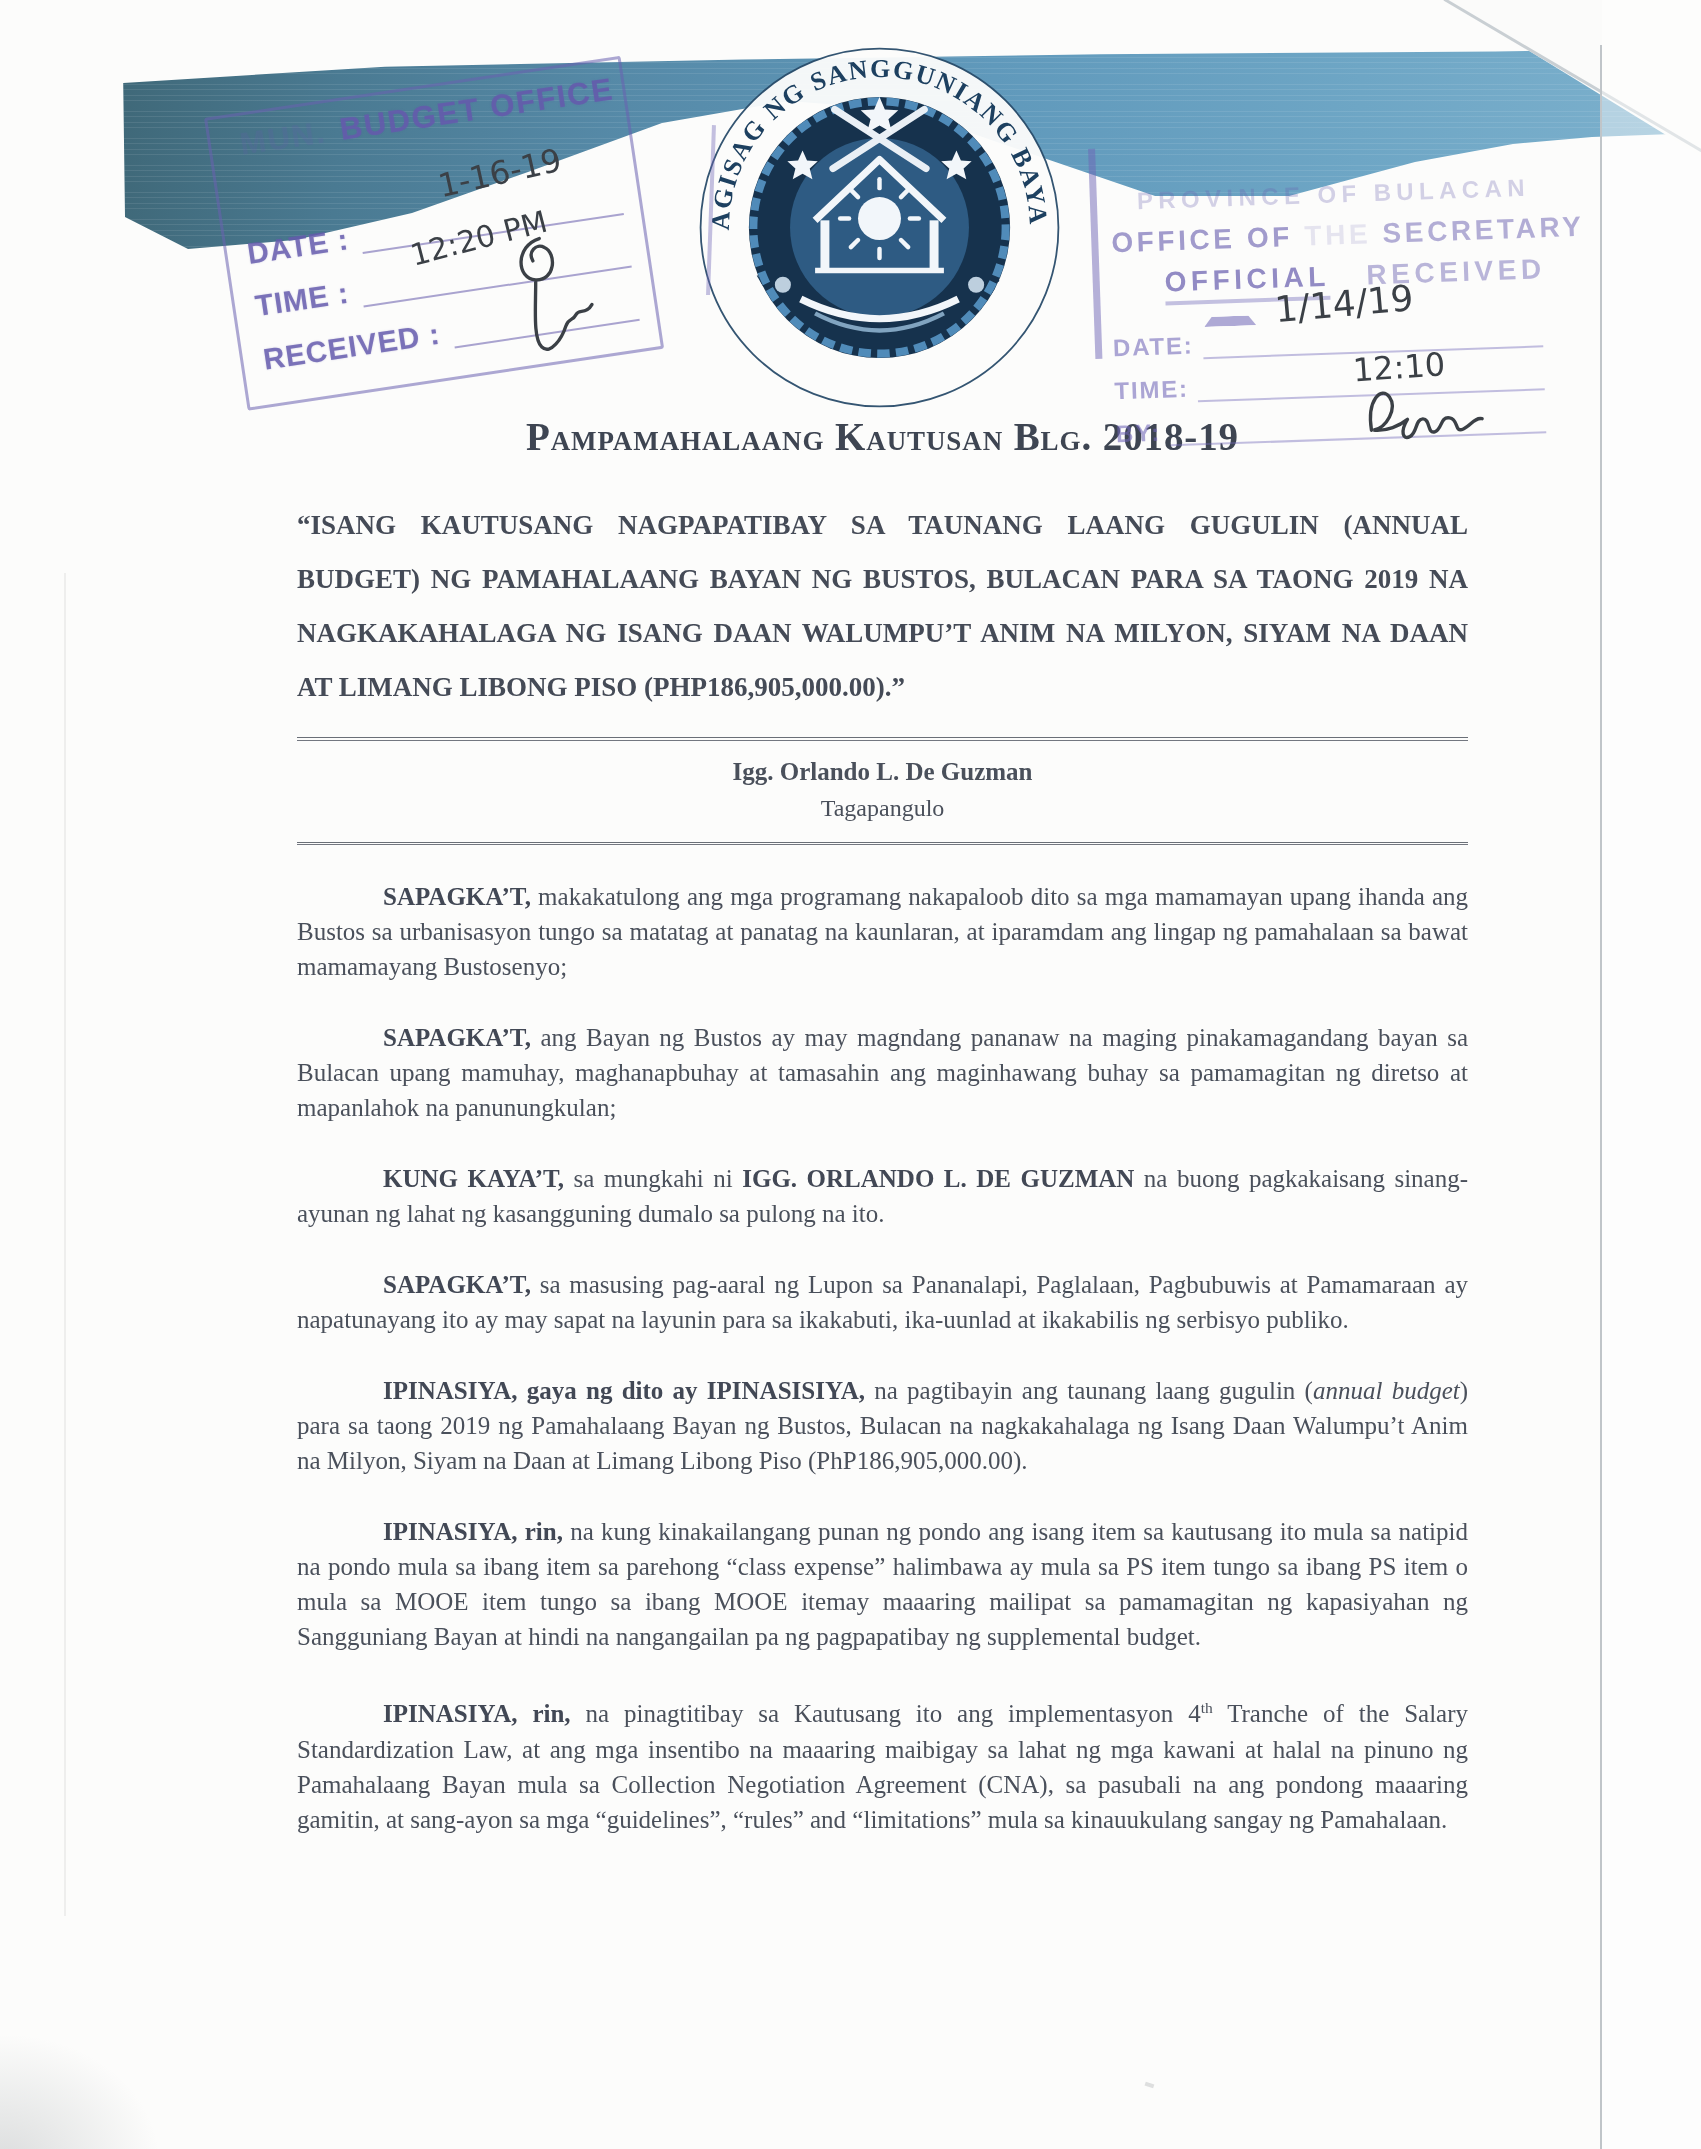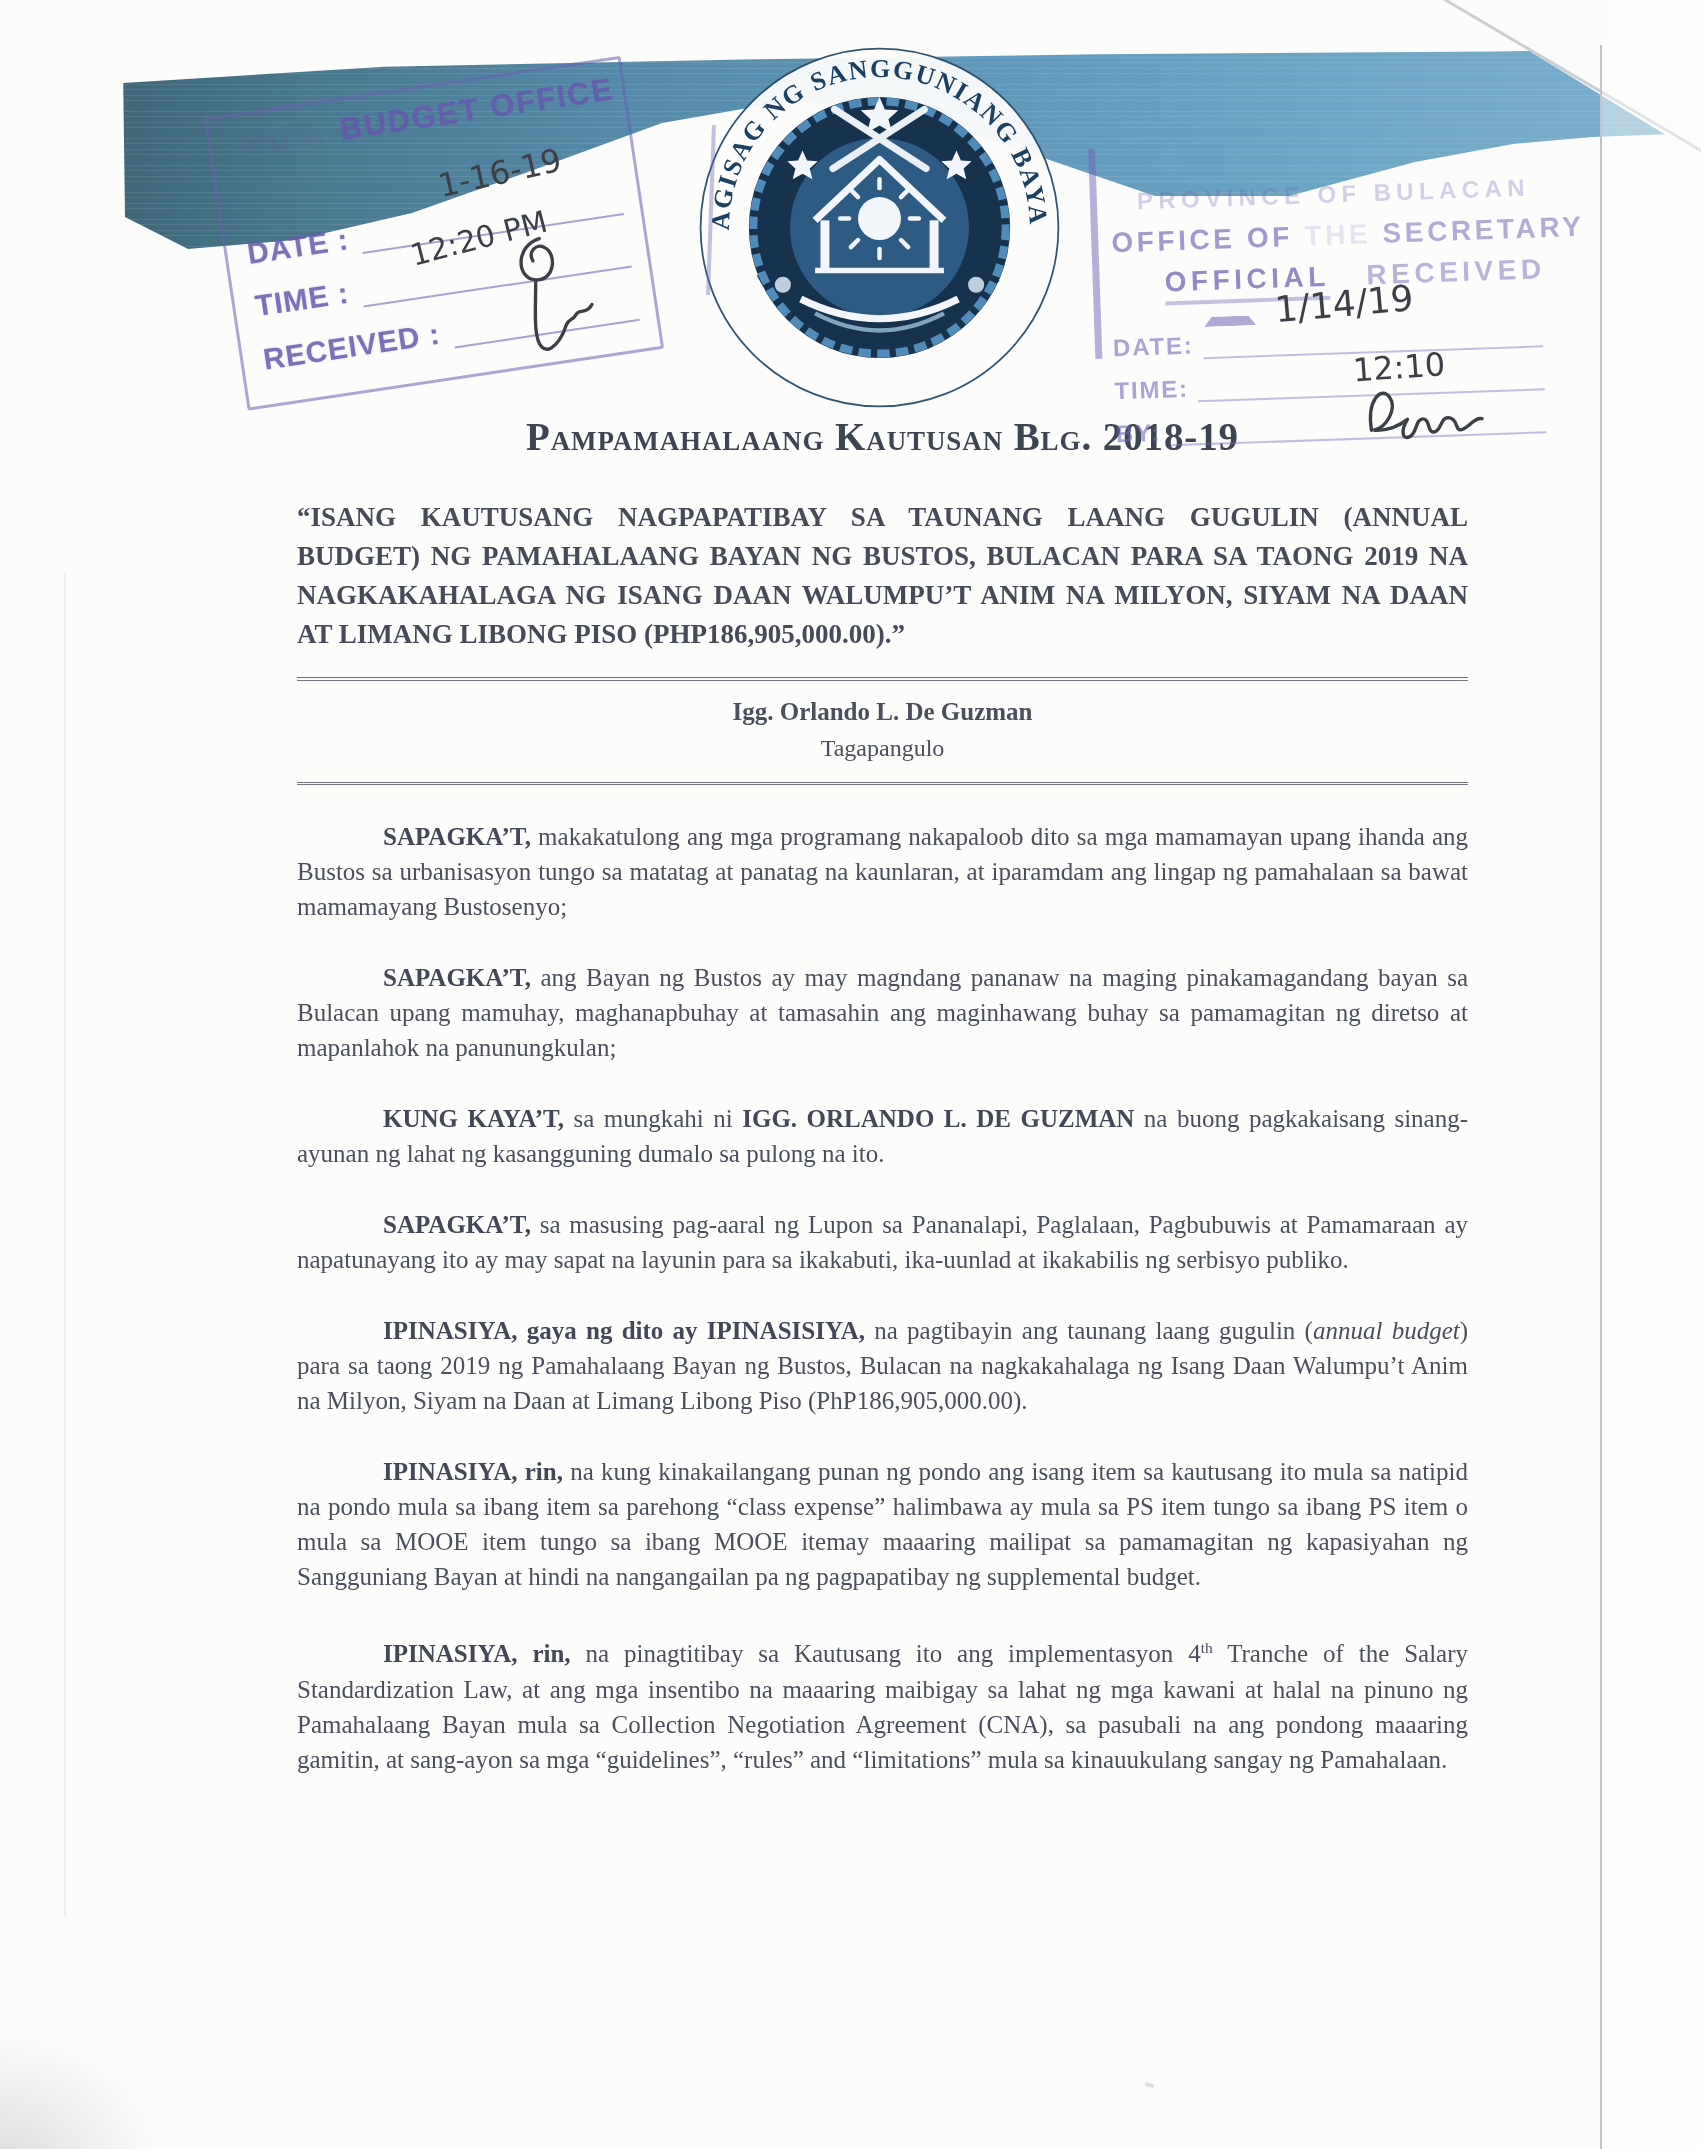"“ISANG KAUTUSANG NAGPAPATIBAY SA TAUNANG" .subject { line-height: 39px -> 54px }
